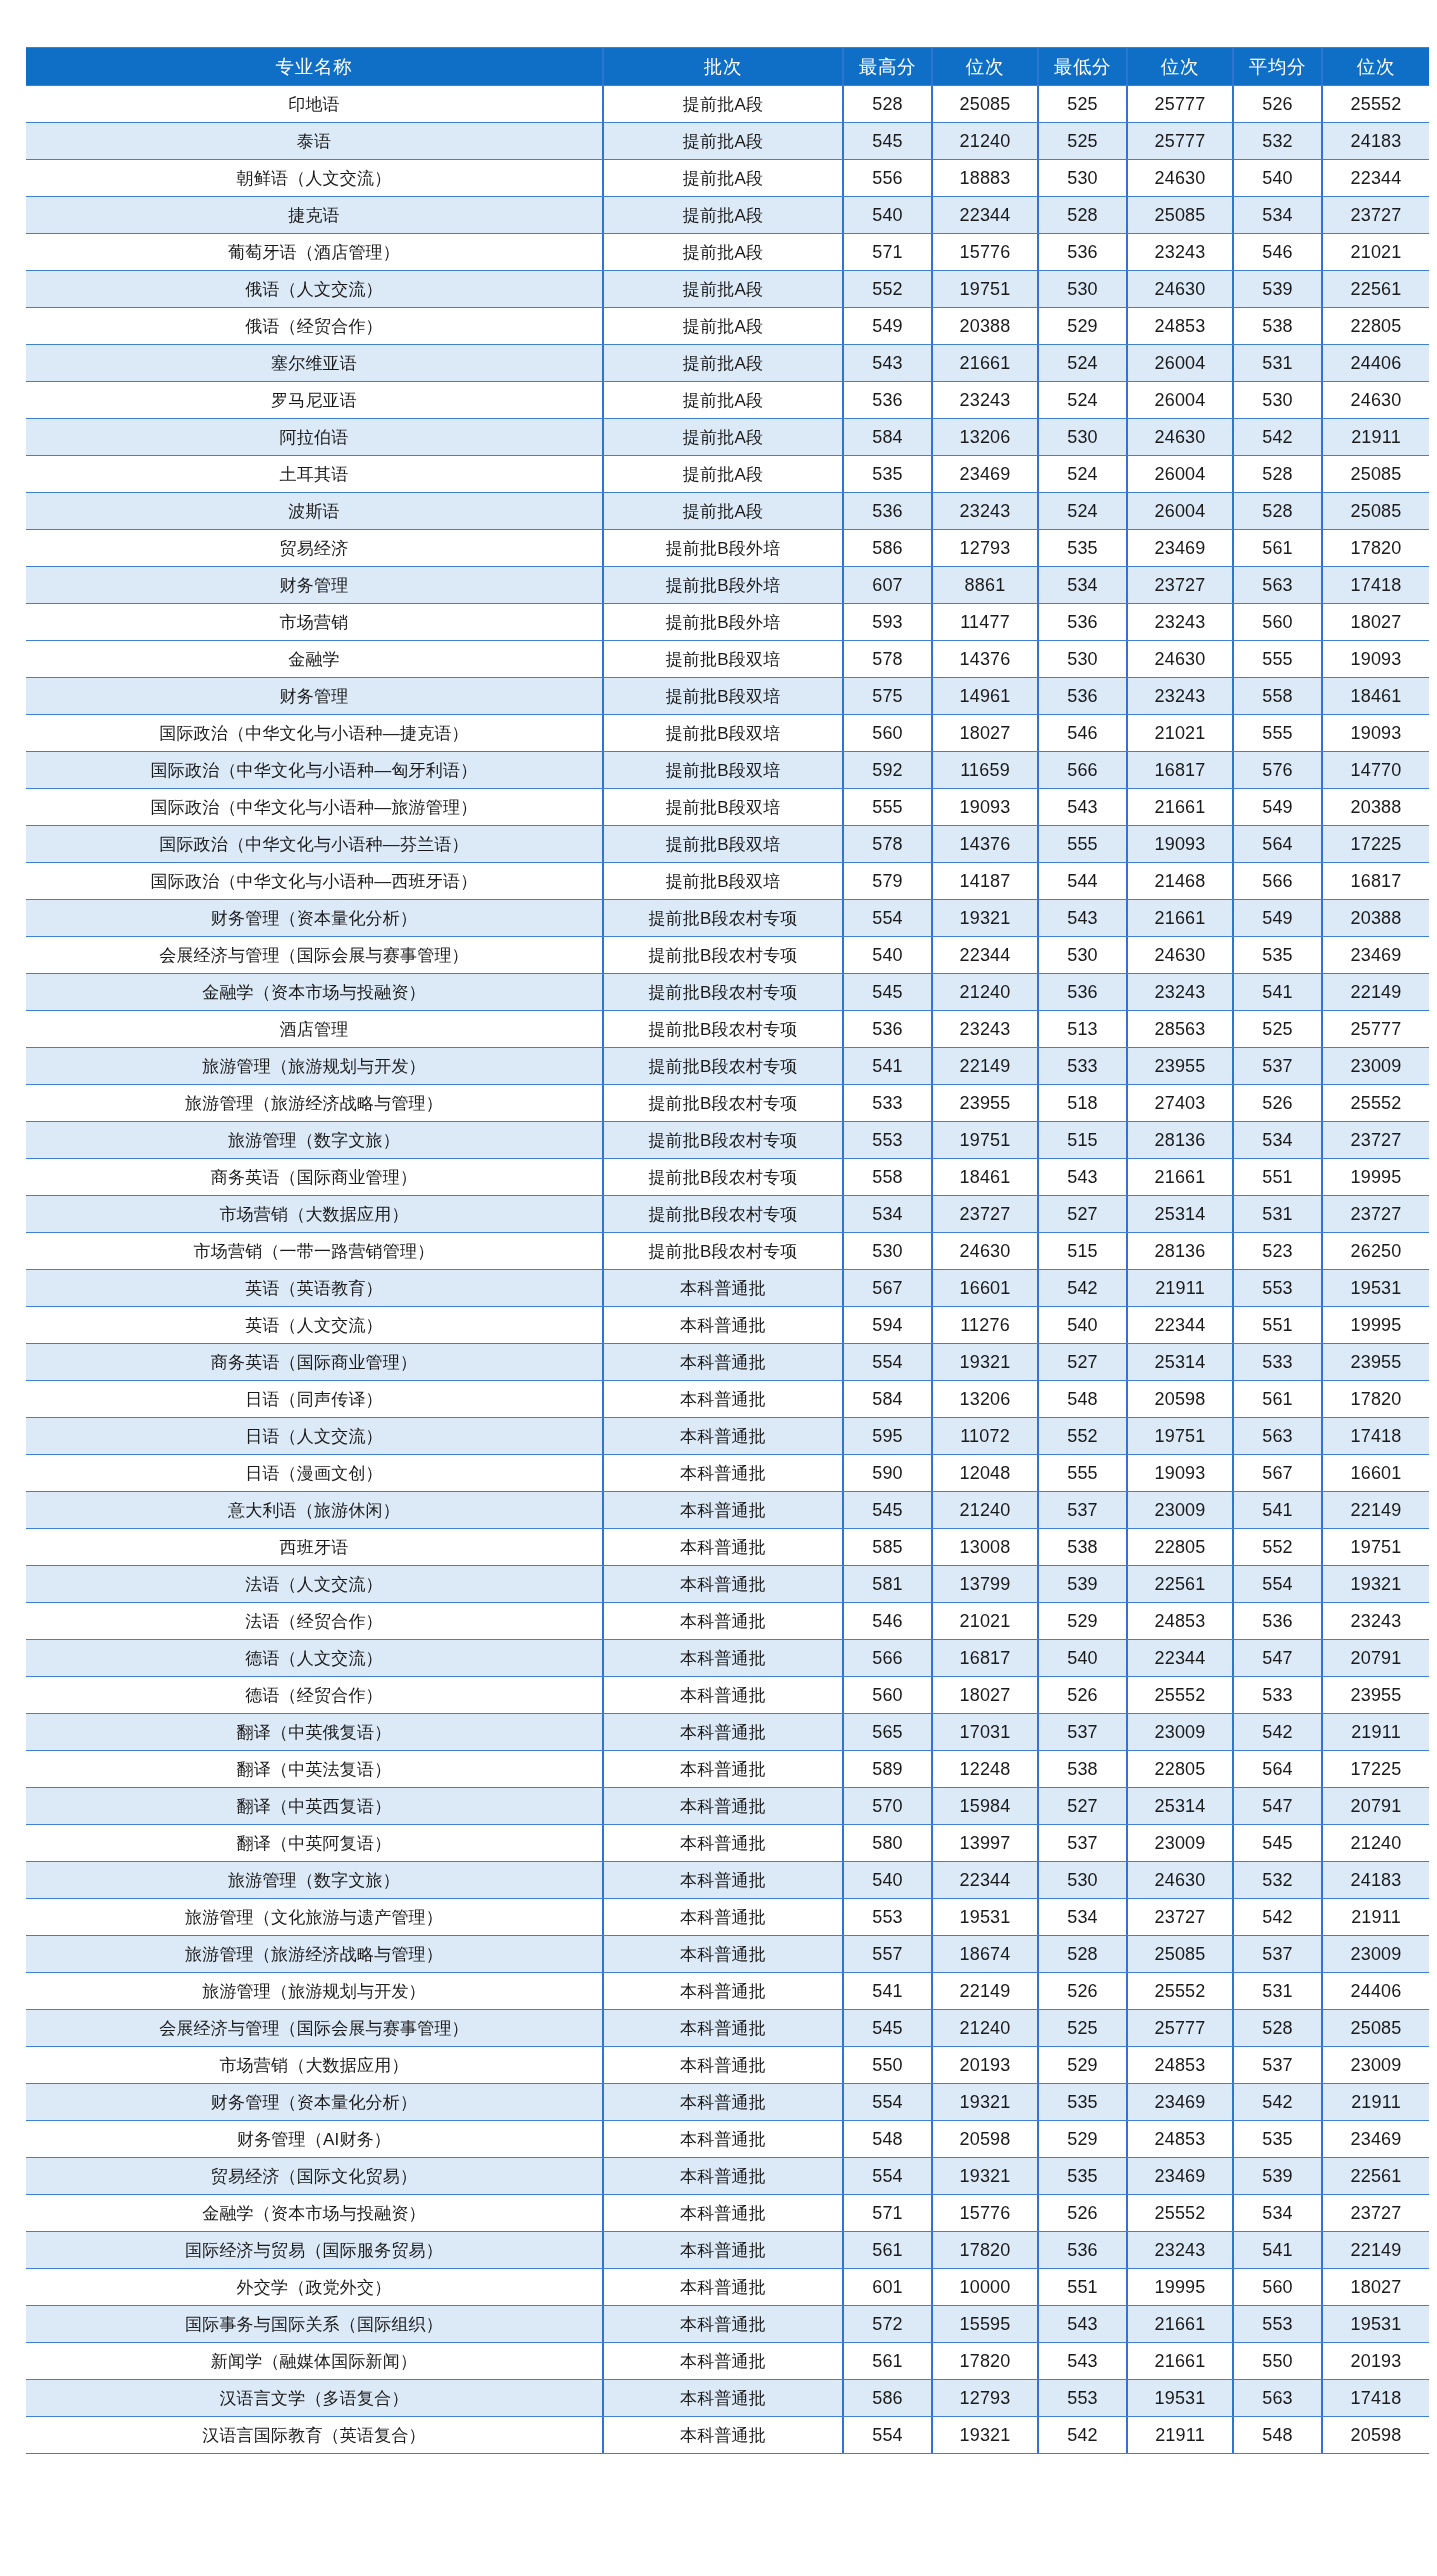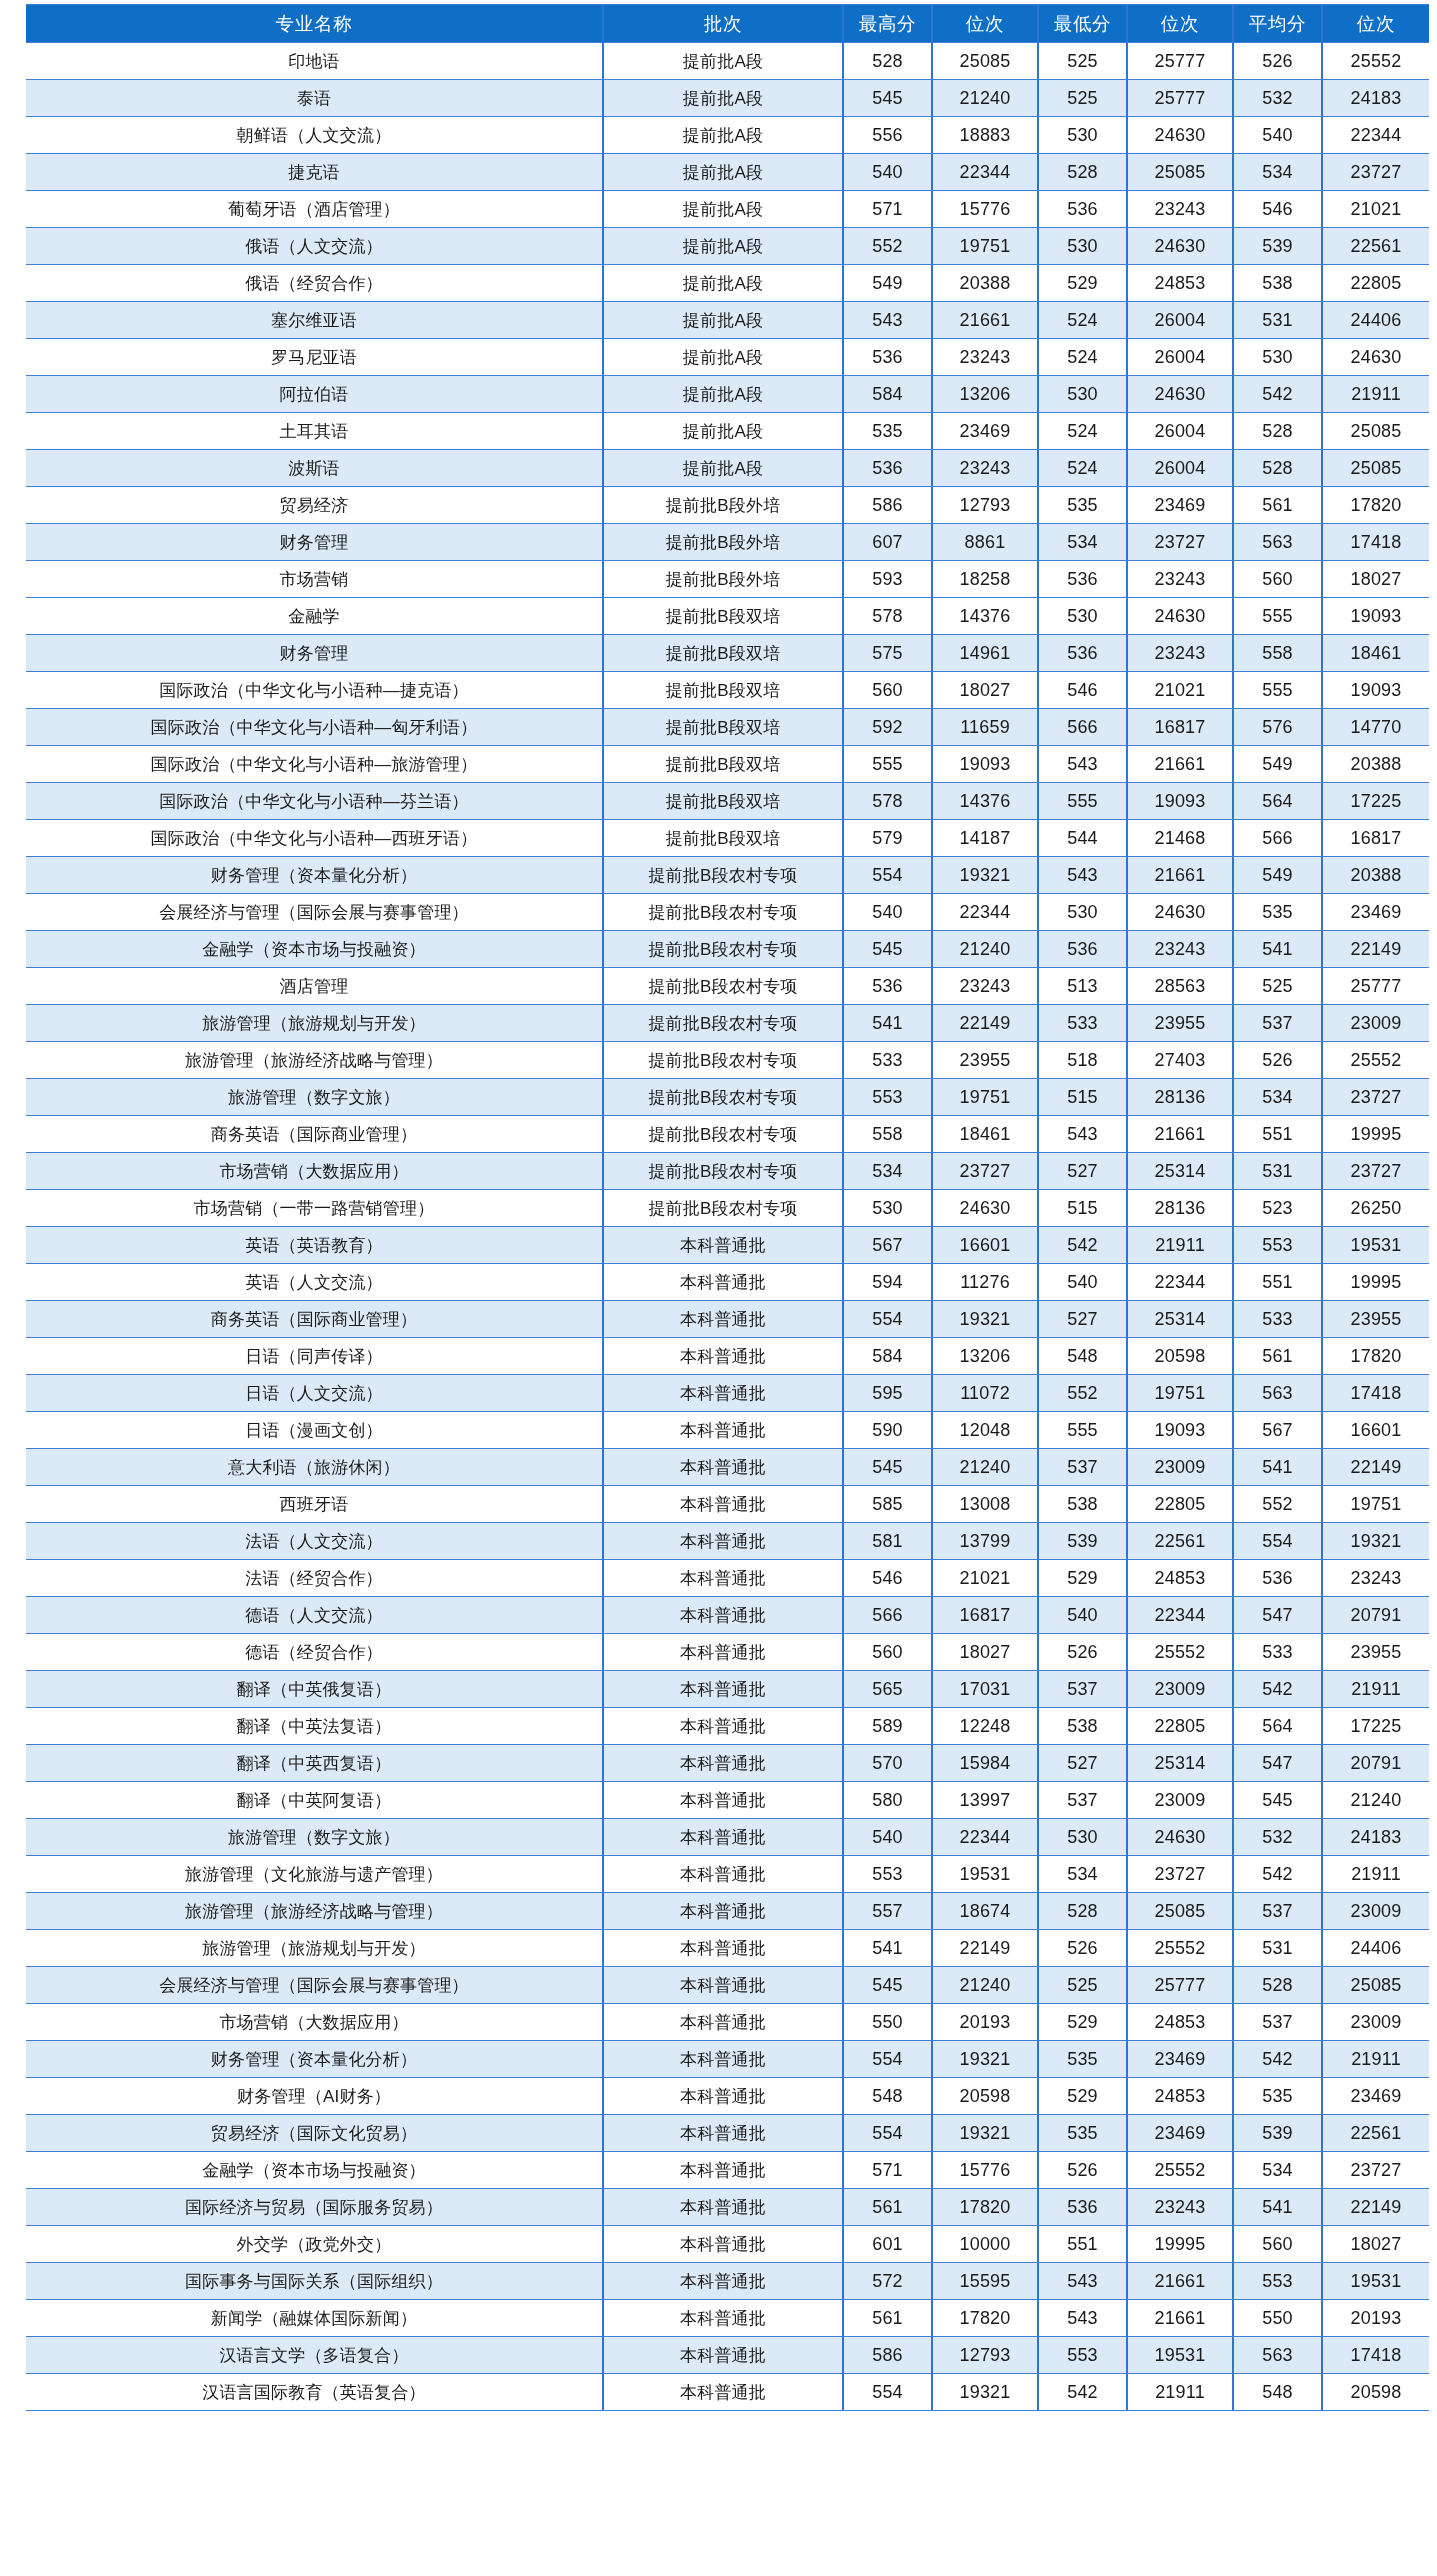"专业名称" #score-table-wrap { margin-top: none -> 36px; padding: 4px 26px 15px 26px -> 11px 26px 15px 26px }
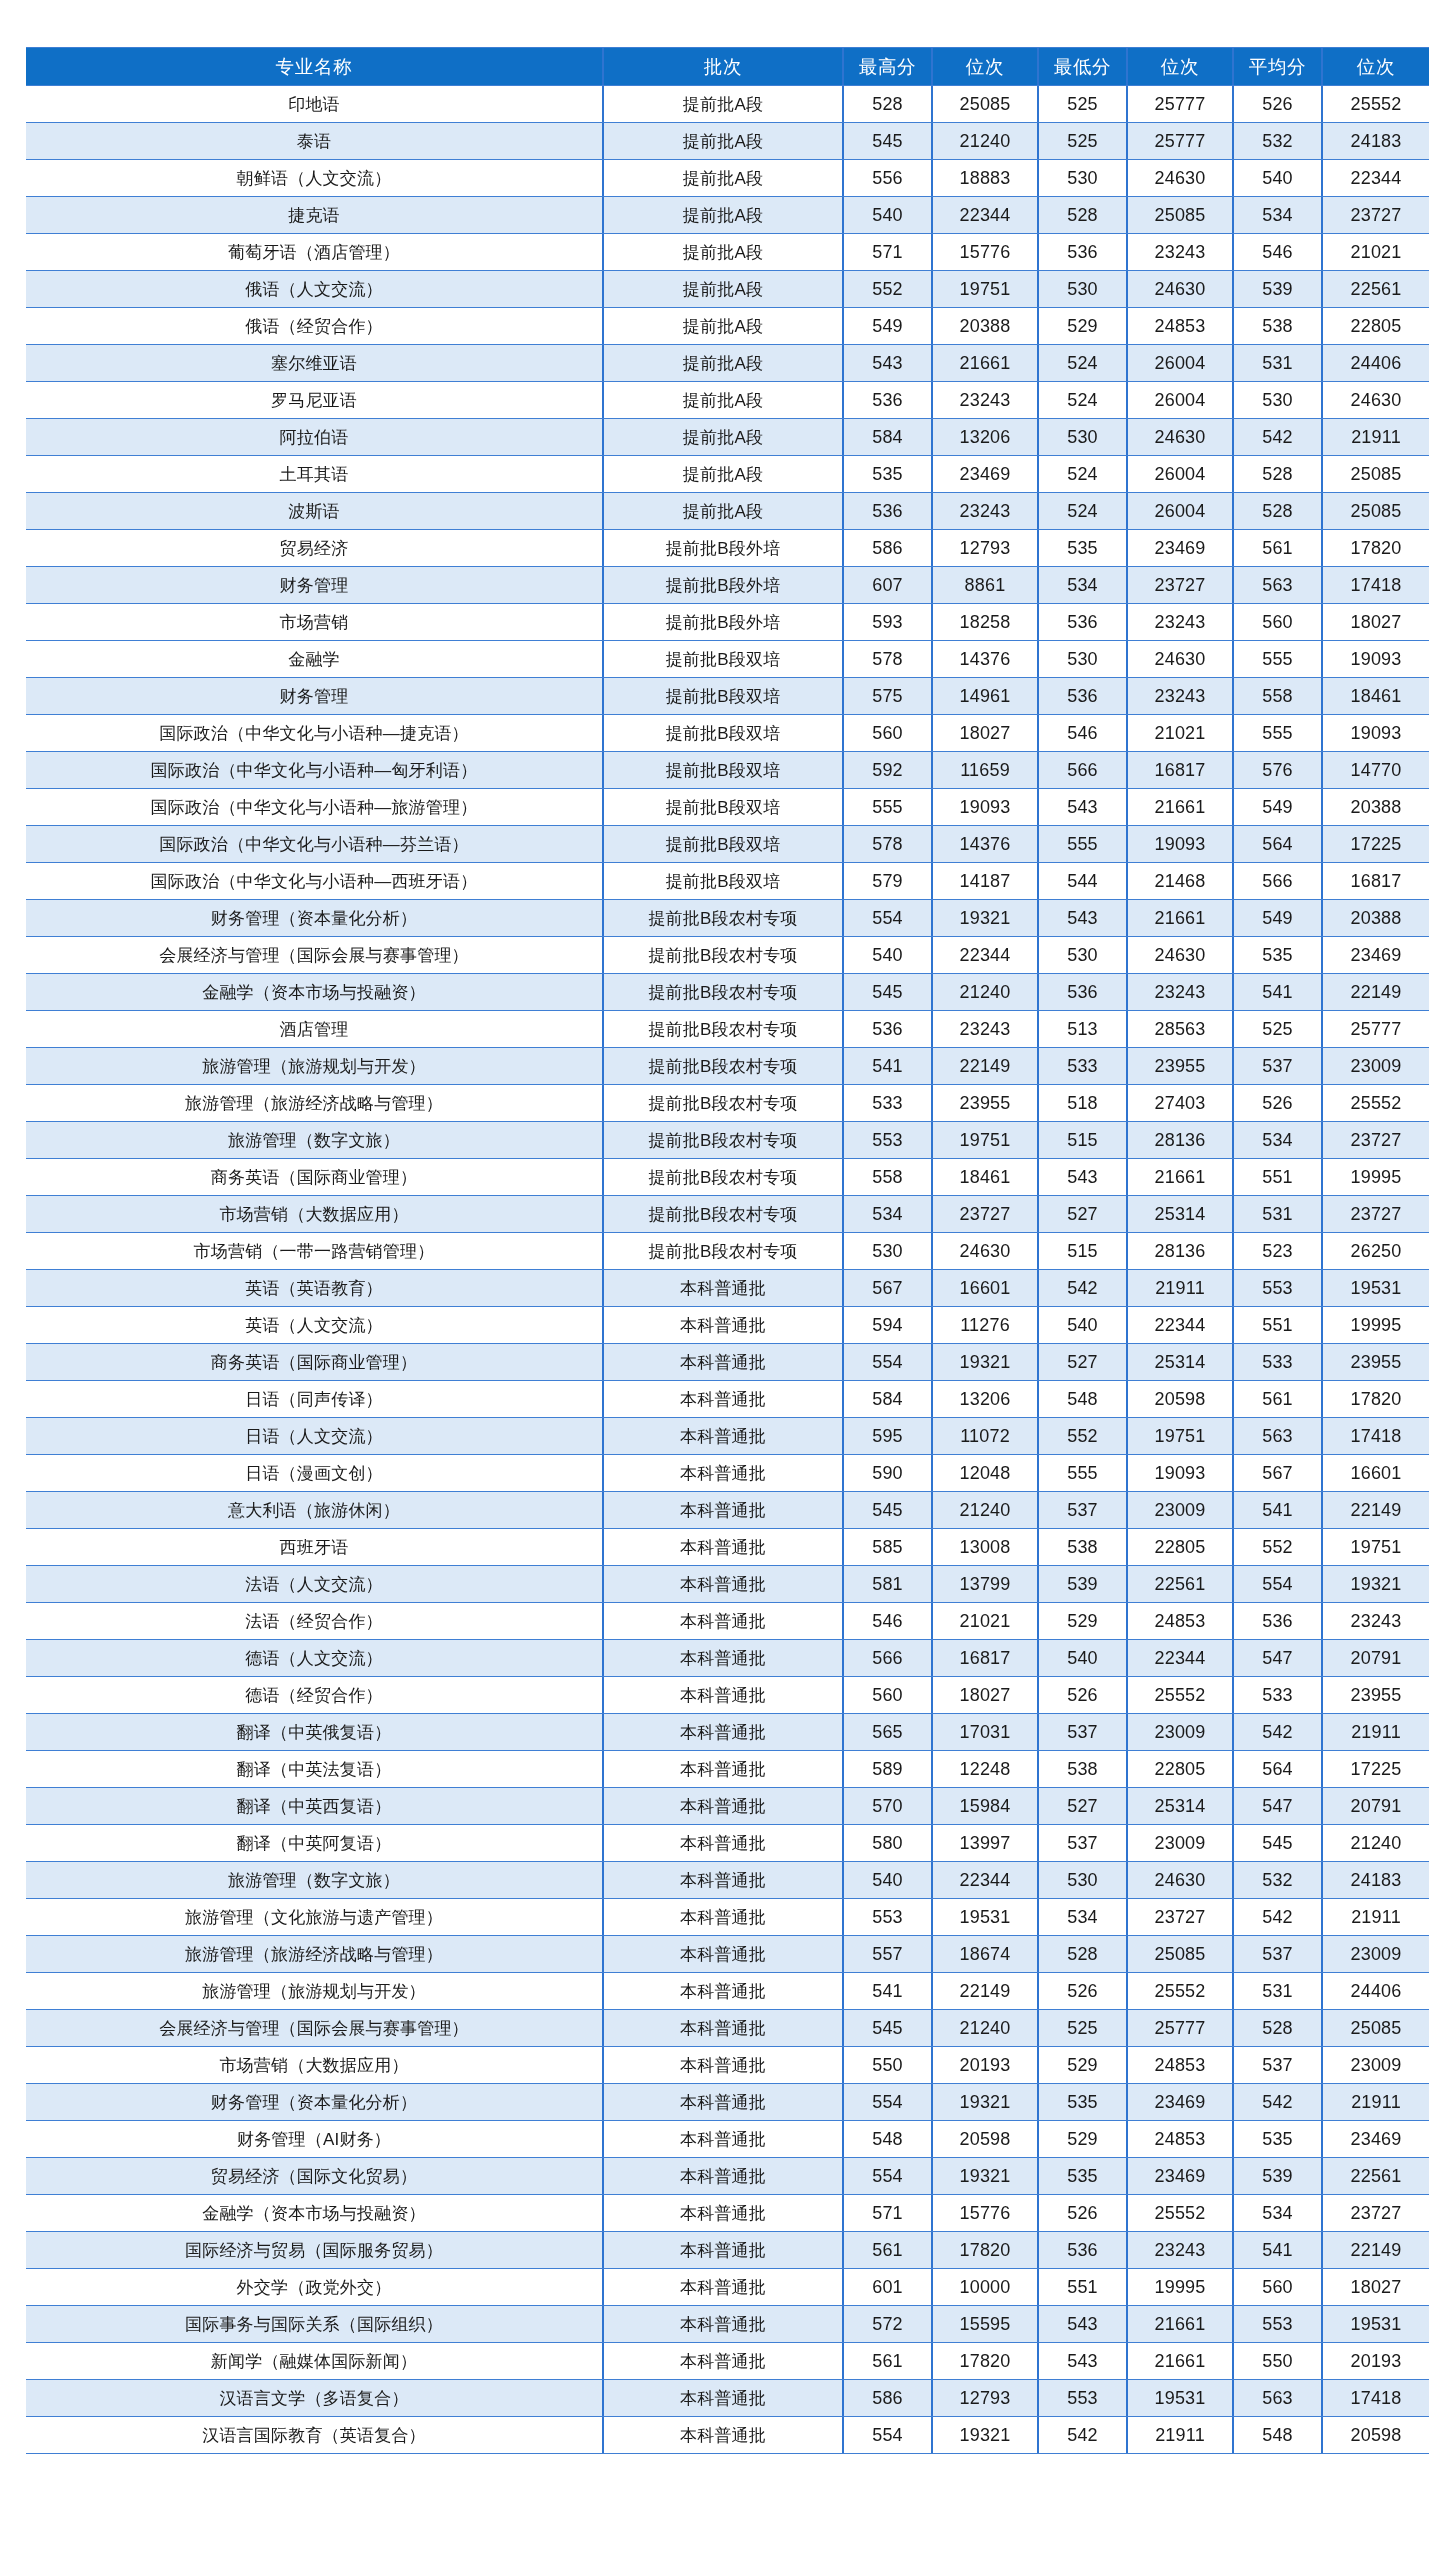"18258" td.cell-rank { text: 18258 -> 11477 }
